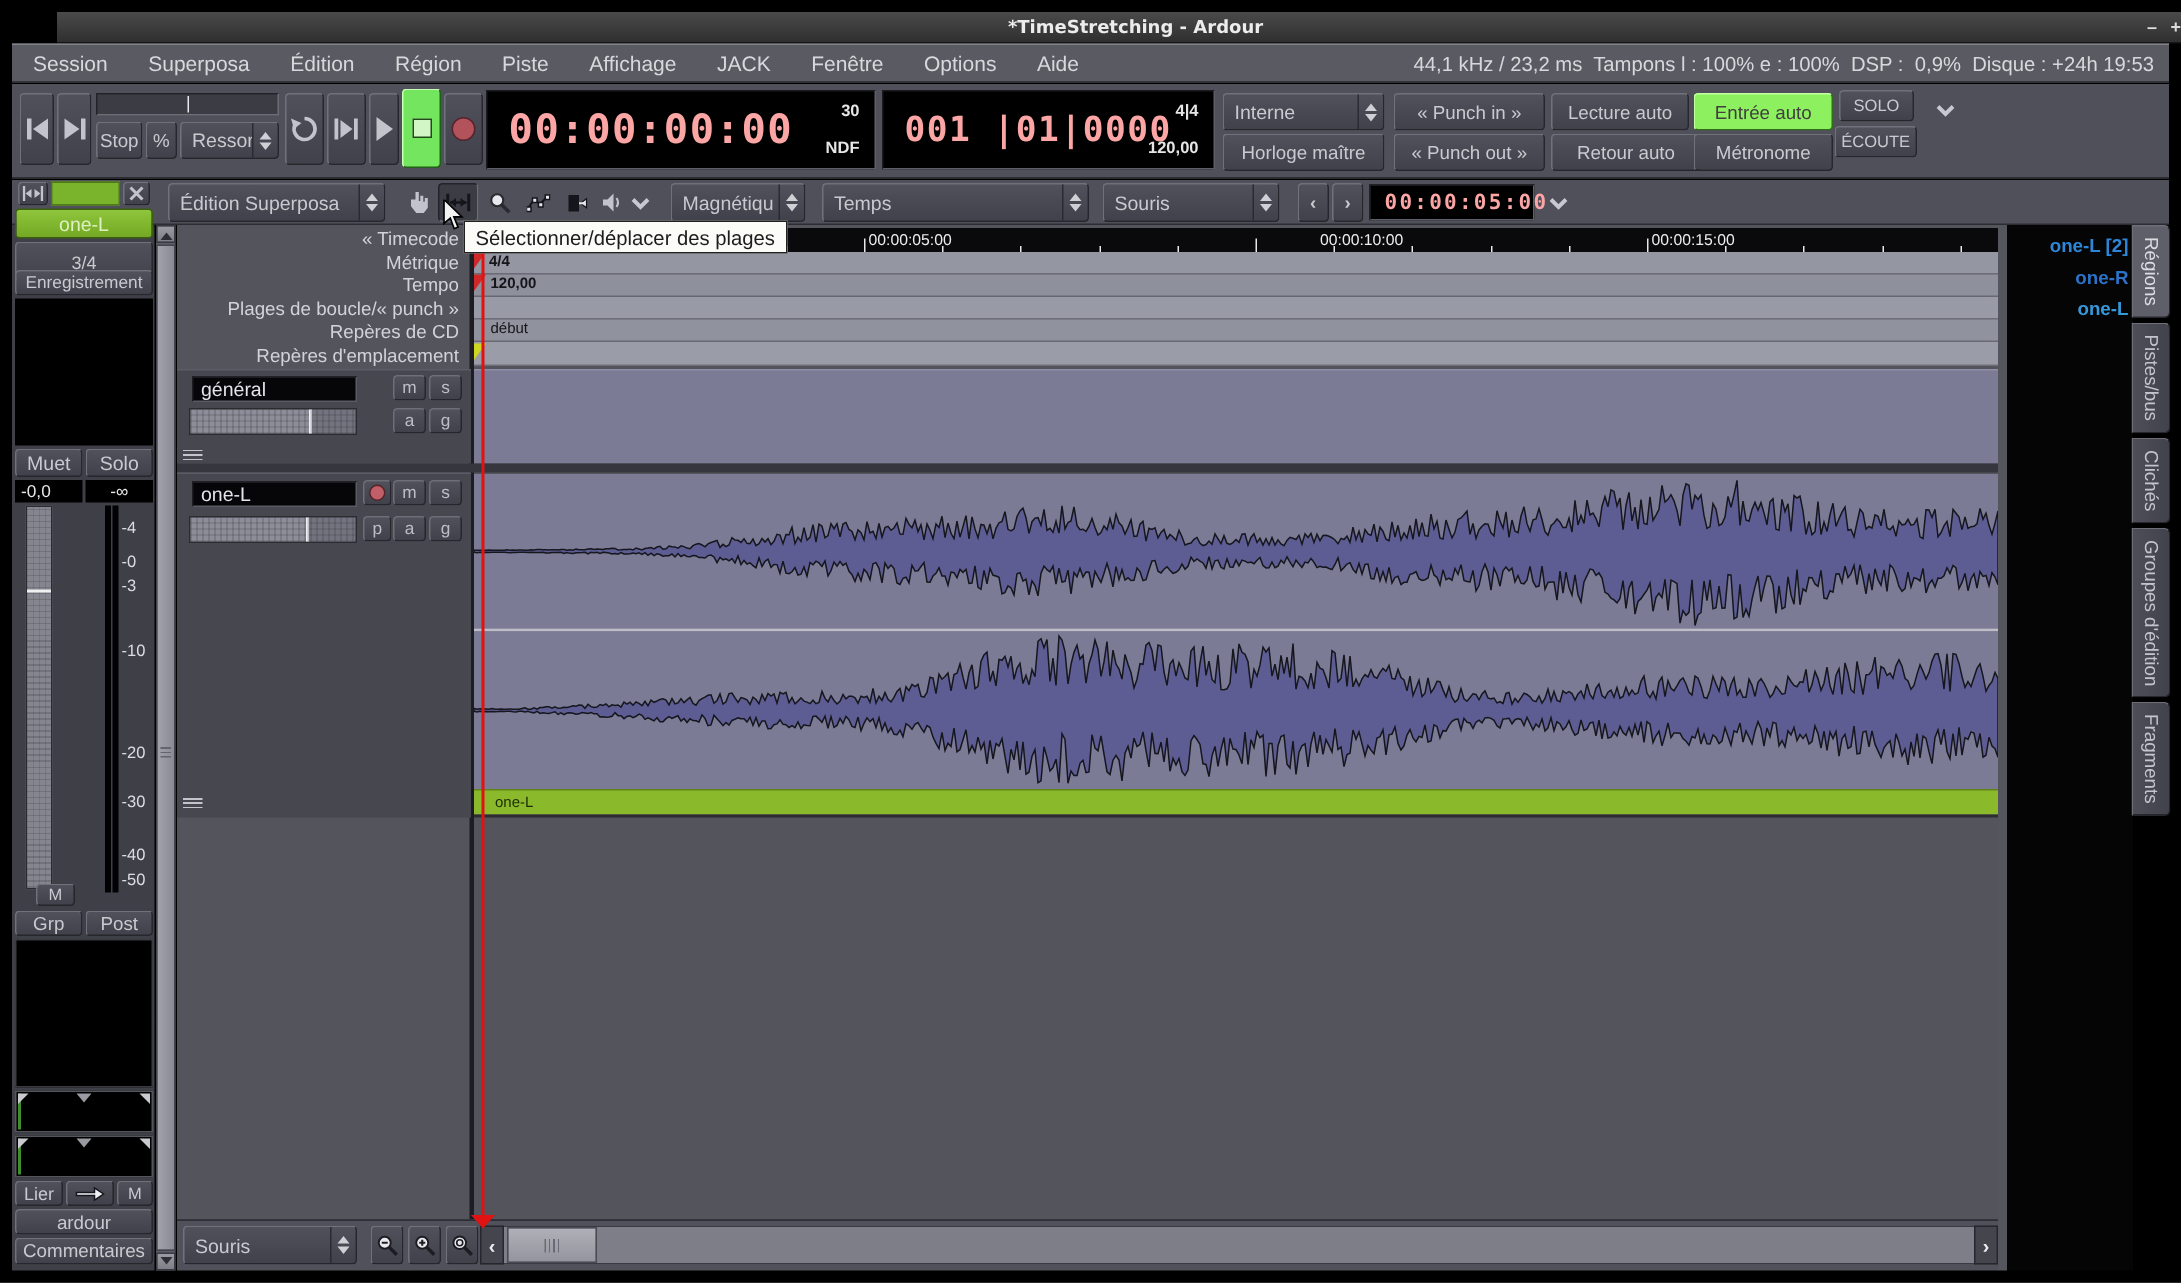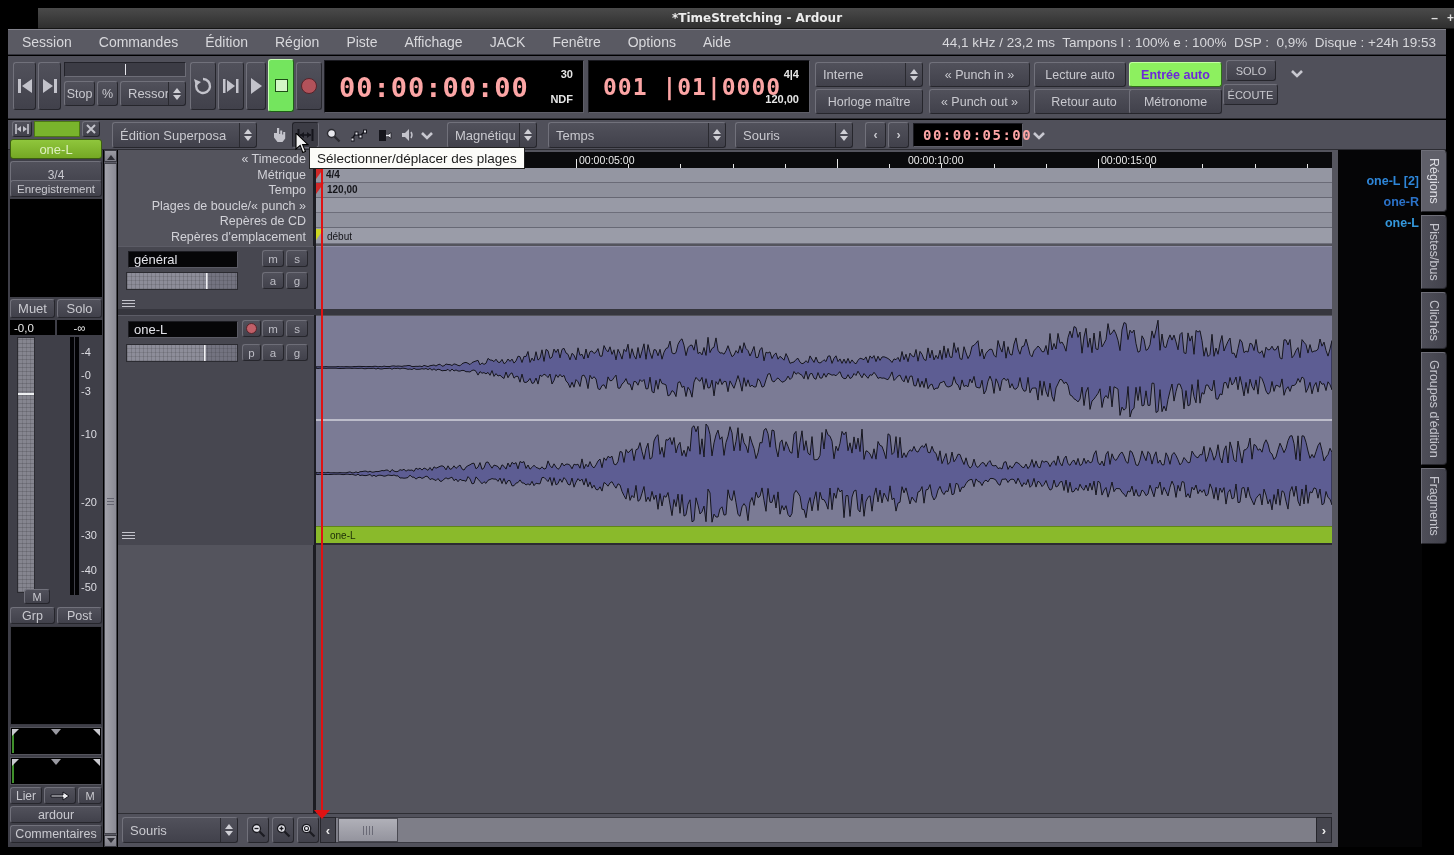"Commandes" li { text: Commandes -> Superposa }
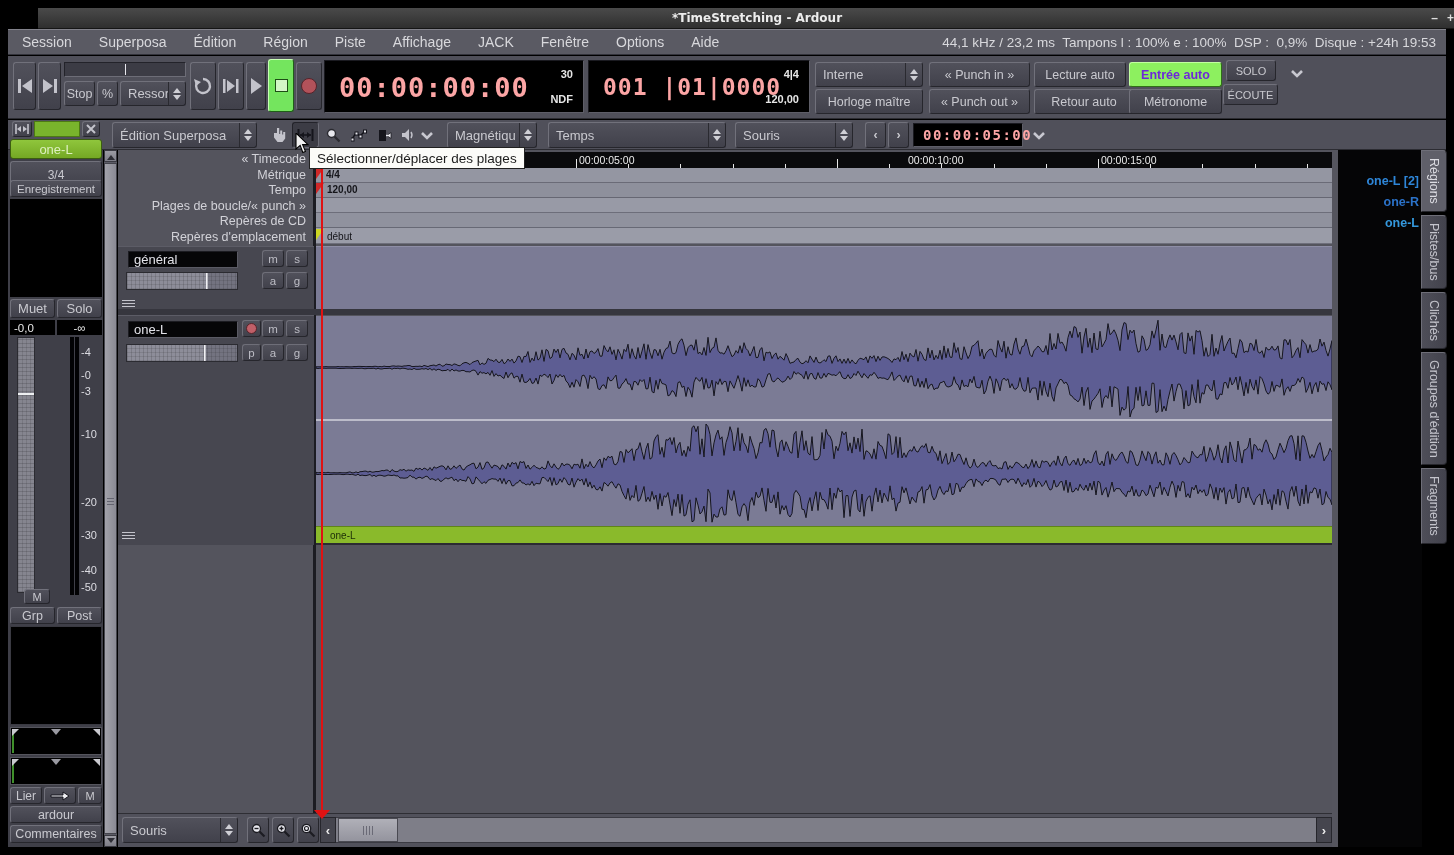"Entrée auto" .btn.green { color: #6d28d9 -> #404040; font-weight: bold -> none }
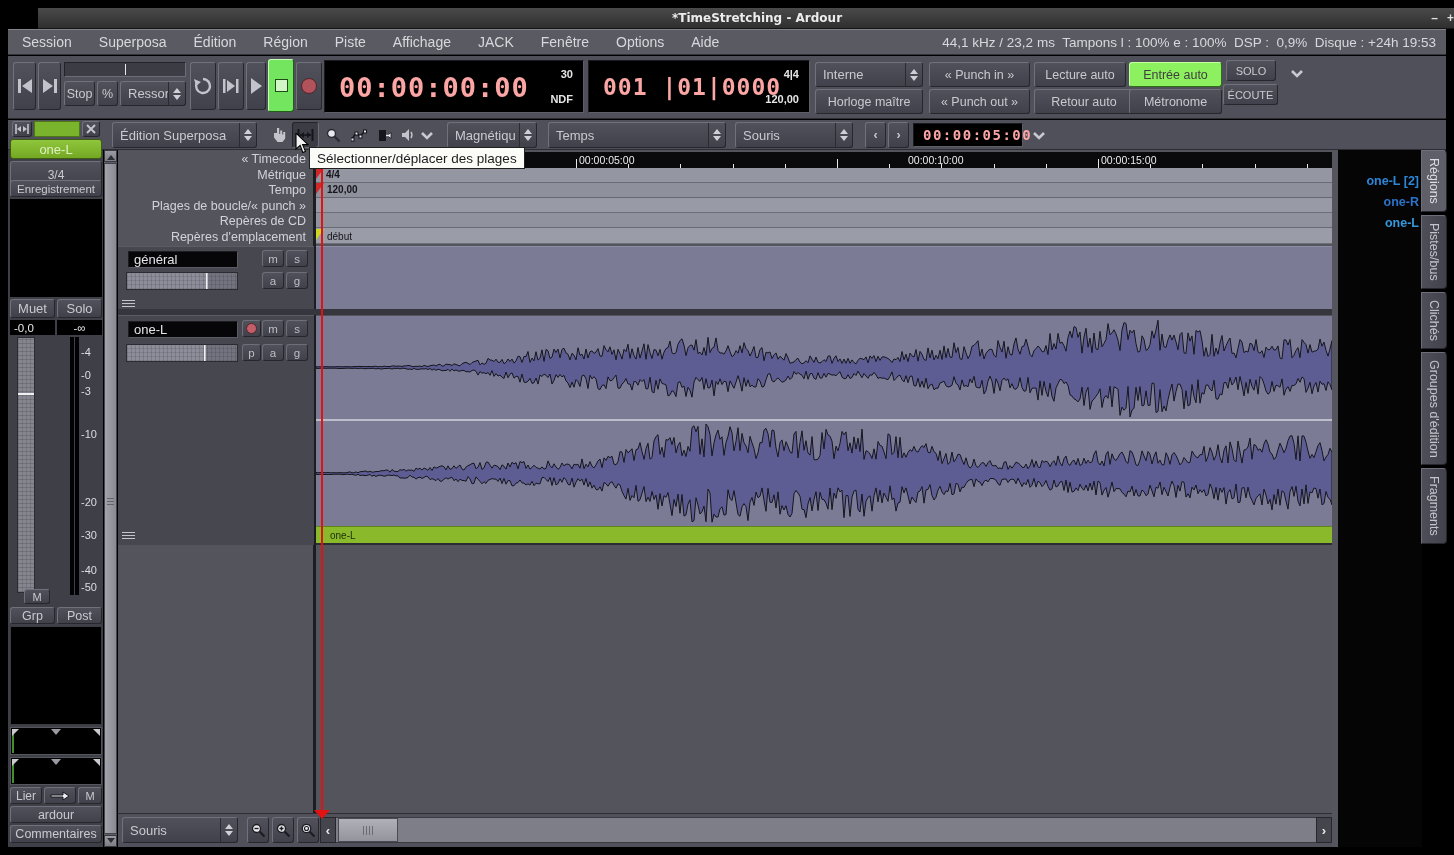"00:00:10:00" span.tc-label { left: 552px -> 524px }
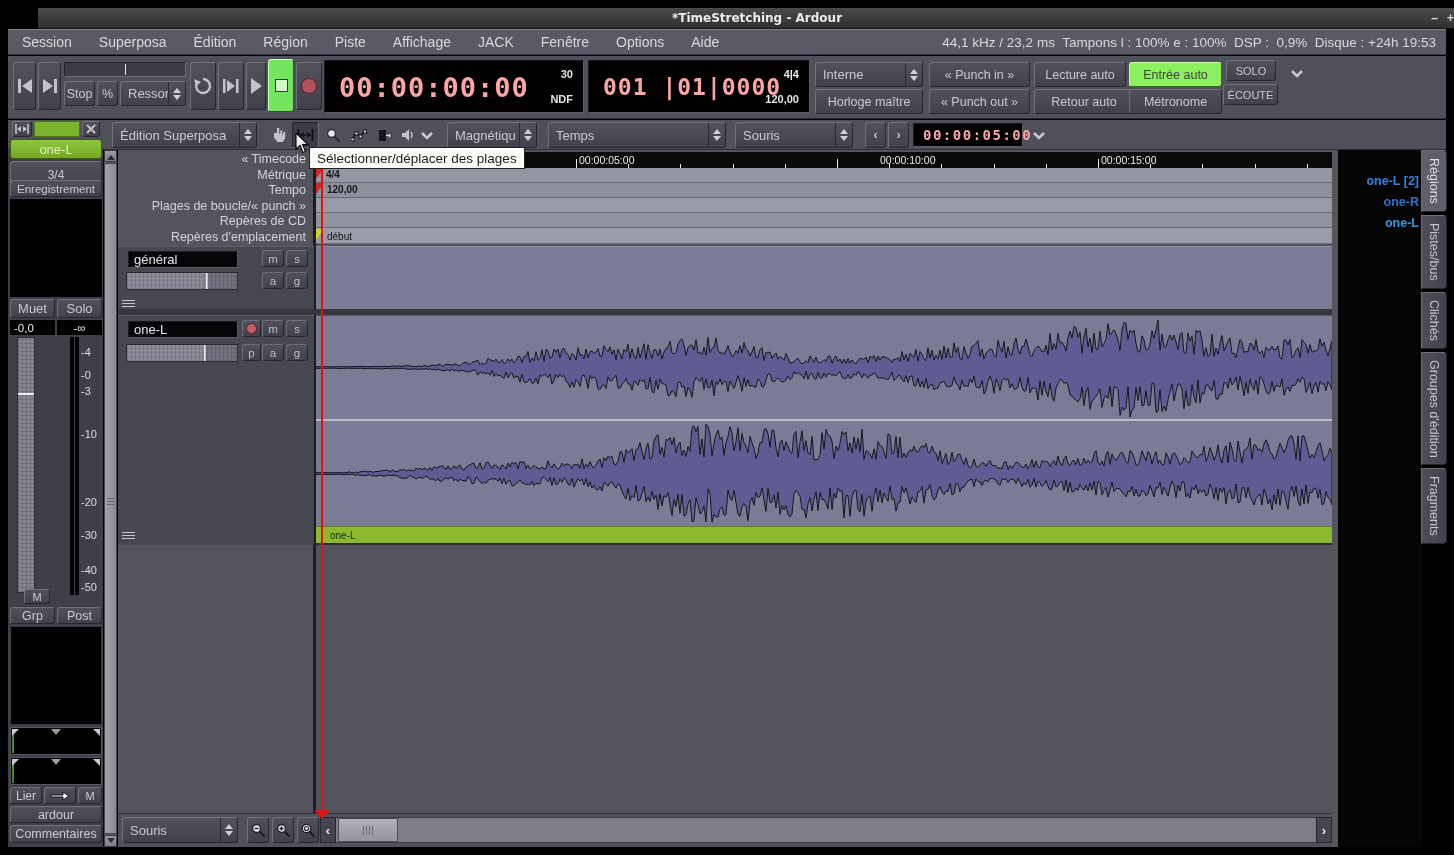"one-L [2]" #regions-panel { padding-top: 24px -> 7px }
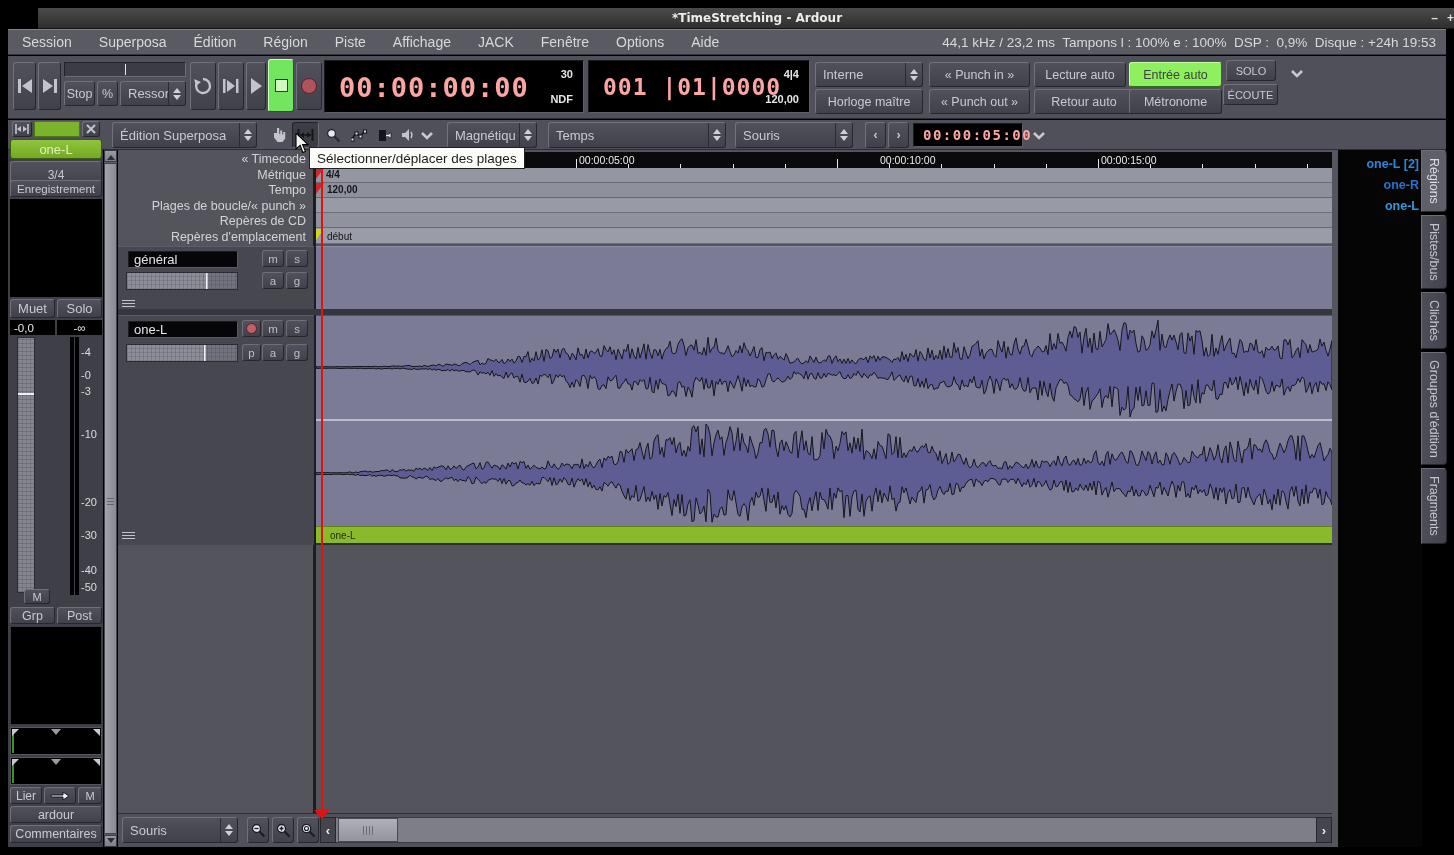"début" span.flag-text { top: 231px -> 214px }
